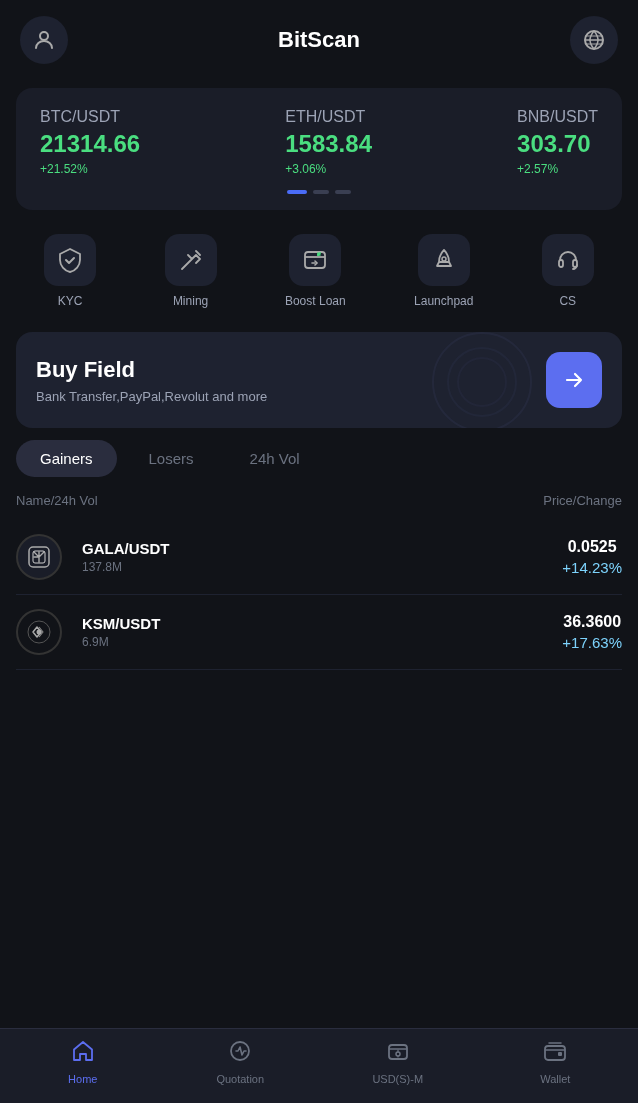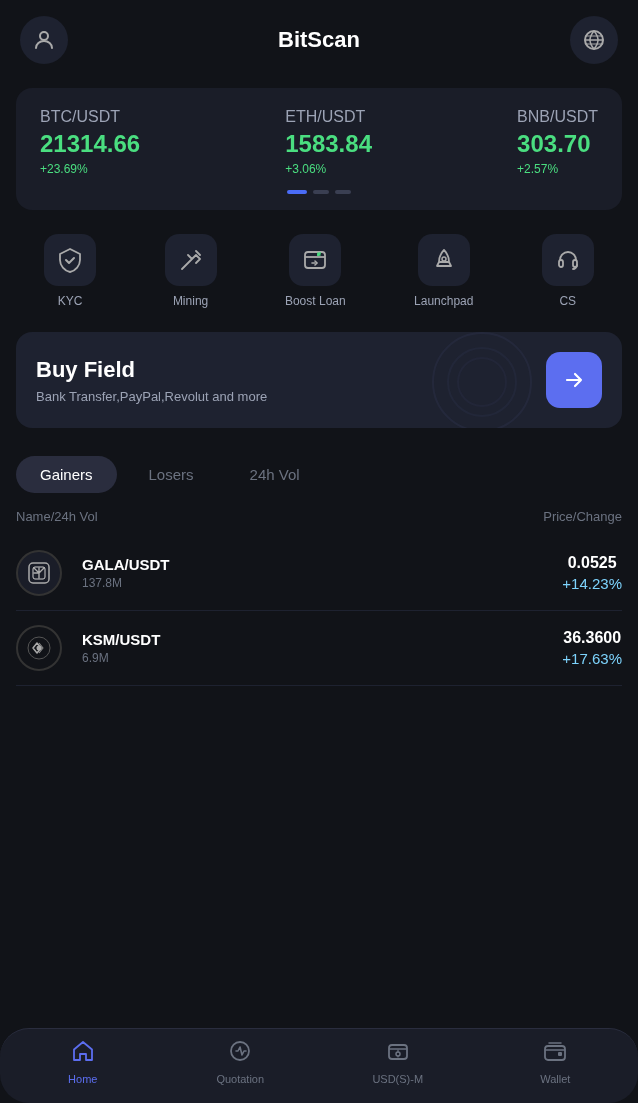"+23.69%" div.ticker-change { text: +23.69% -> +21.52% }
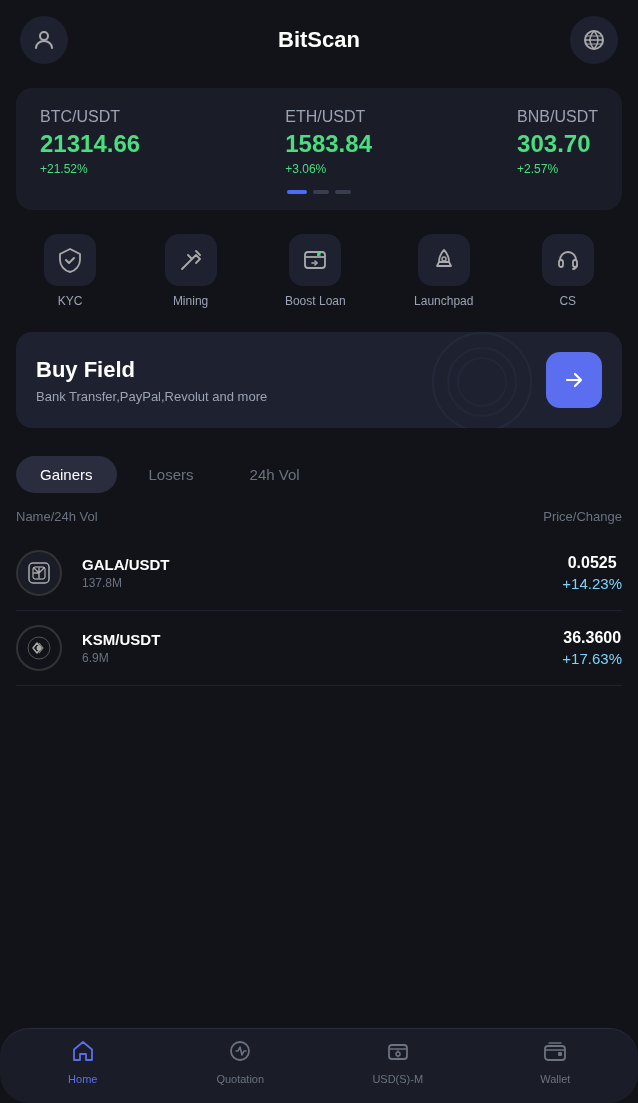"Gainers" .market-section { padding: 28px 16px 0 -> 12px 16px 0 }
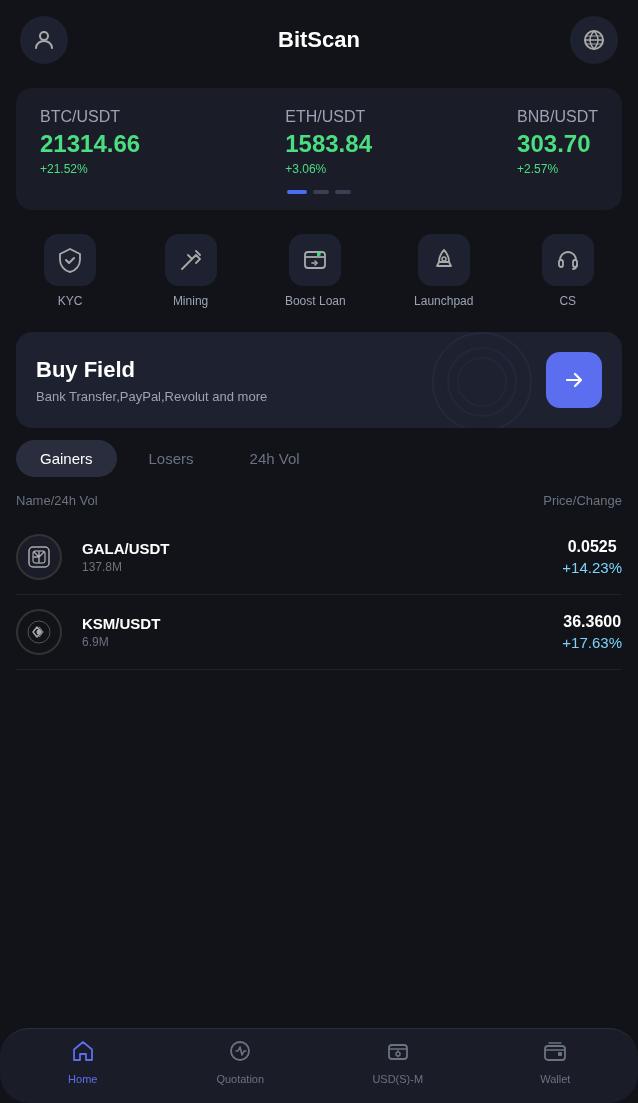"Home" .bottom-nav { border-radius: 29px -> none }
